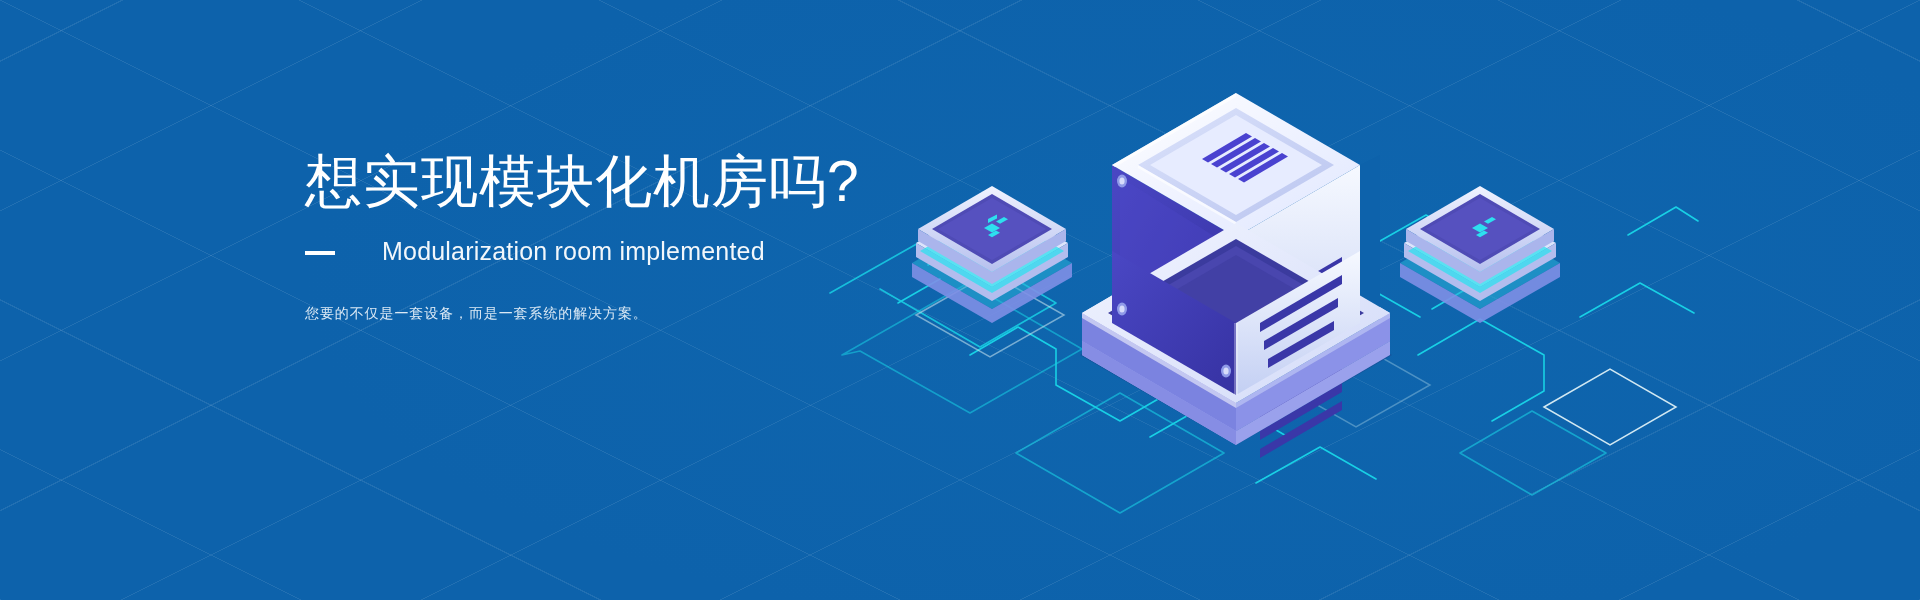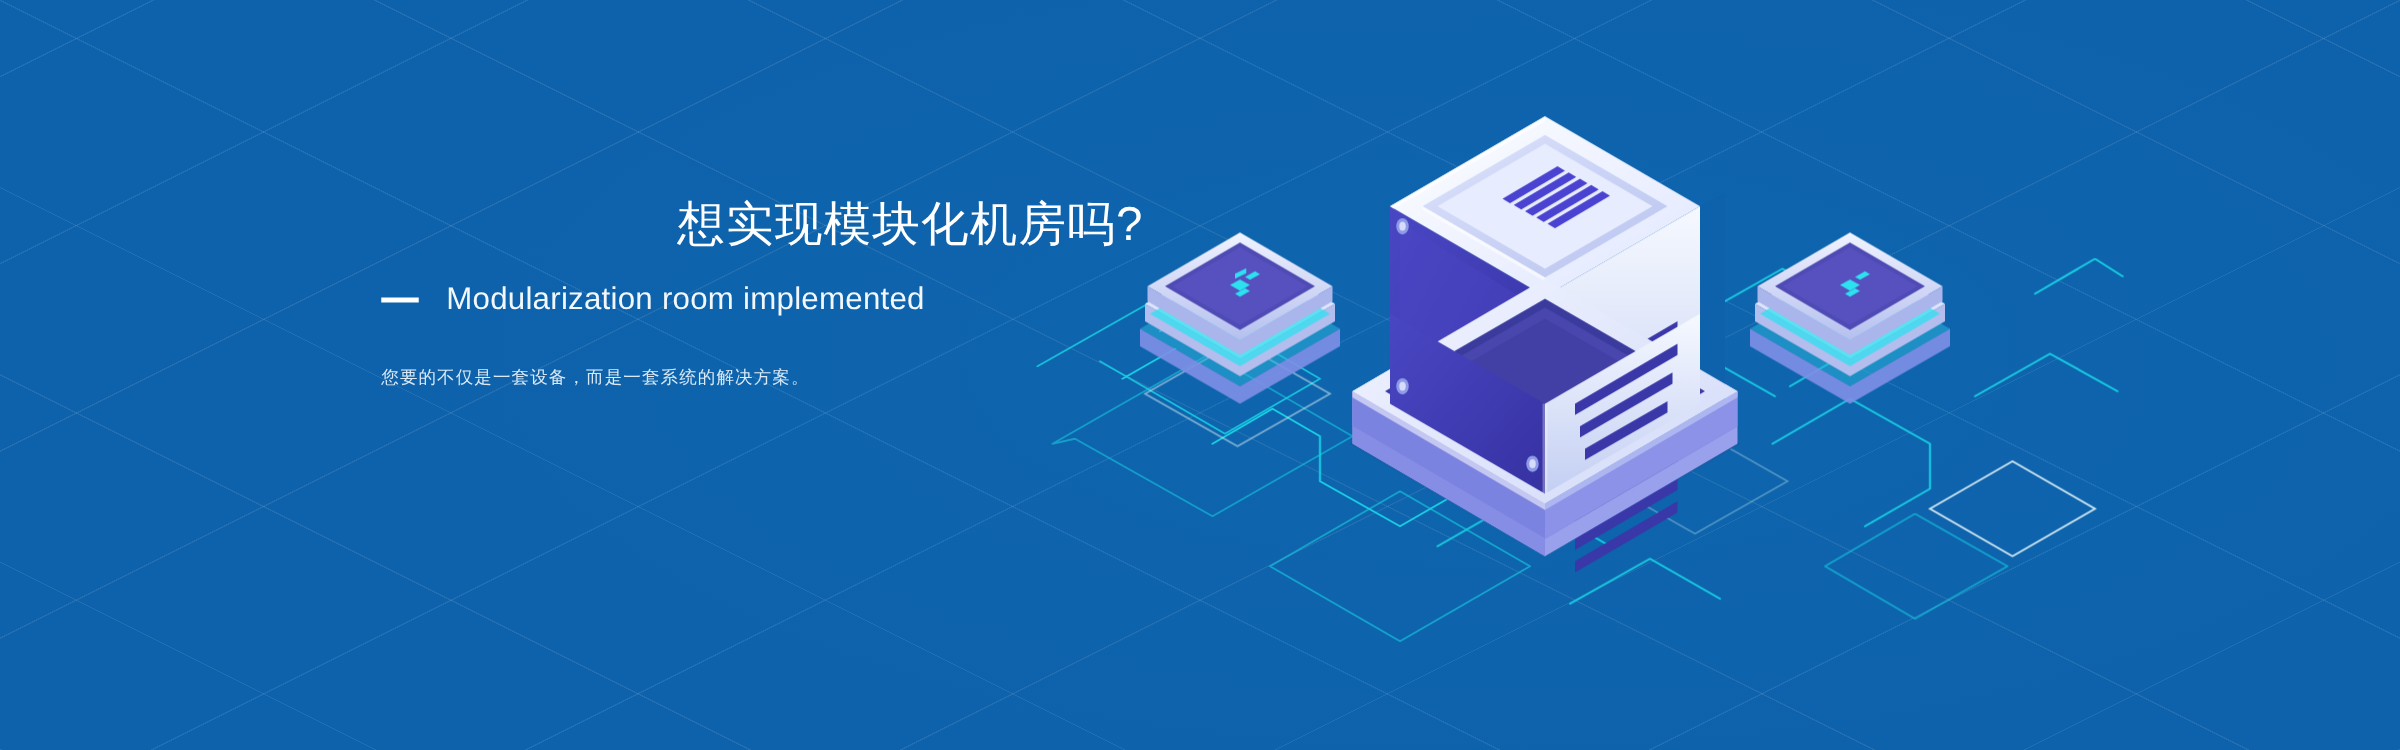"想实现模块化机房吗?" .headline { font-size: 38px -> 57px; margin: 10px -> 0; text-align: right -> none }
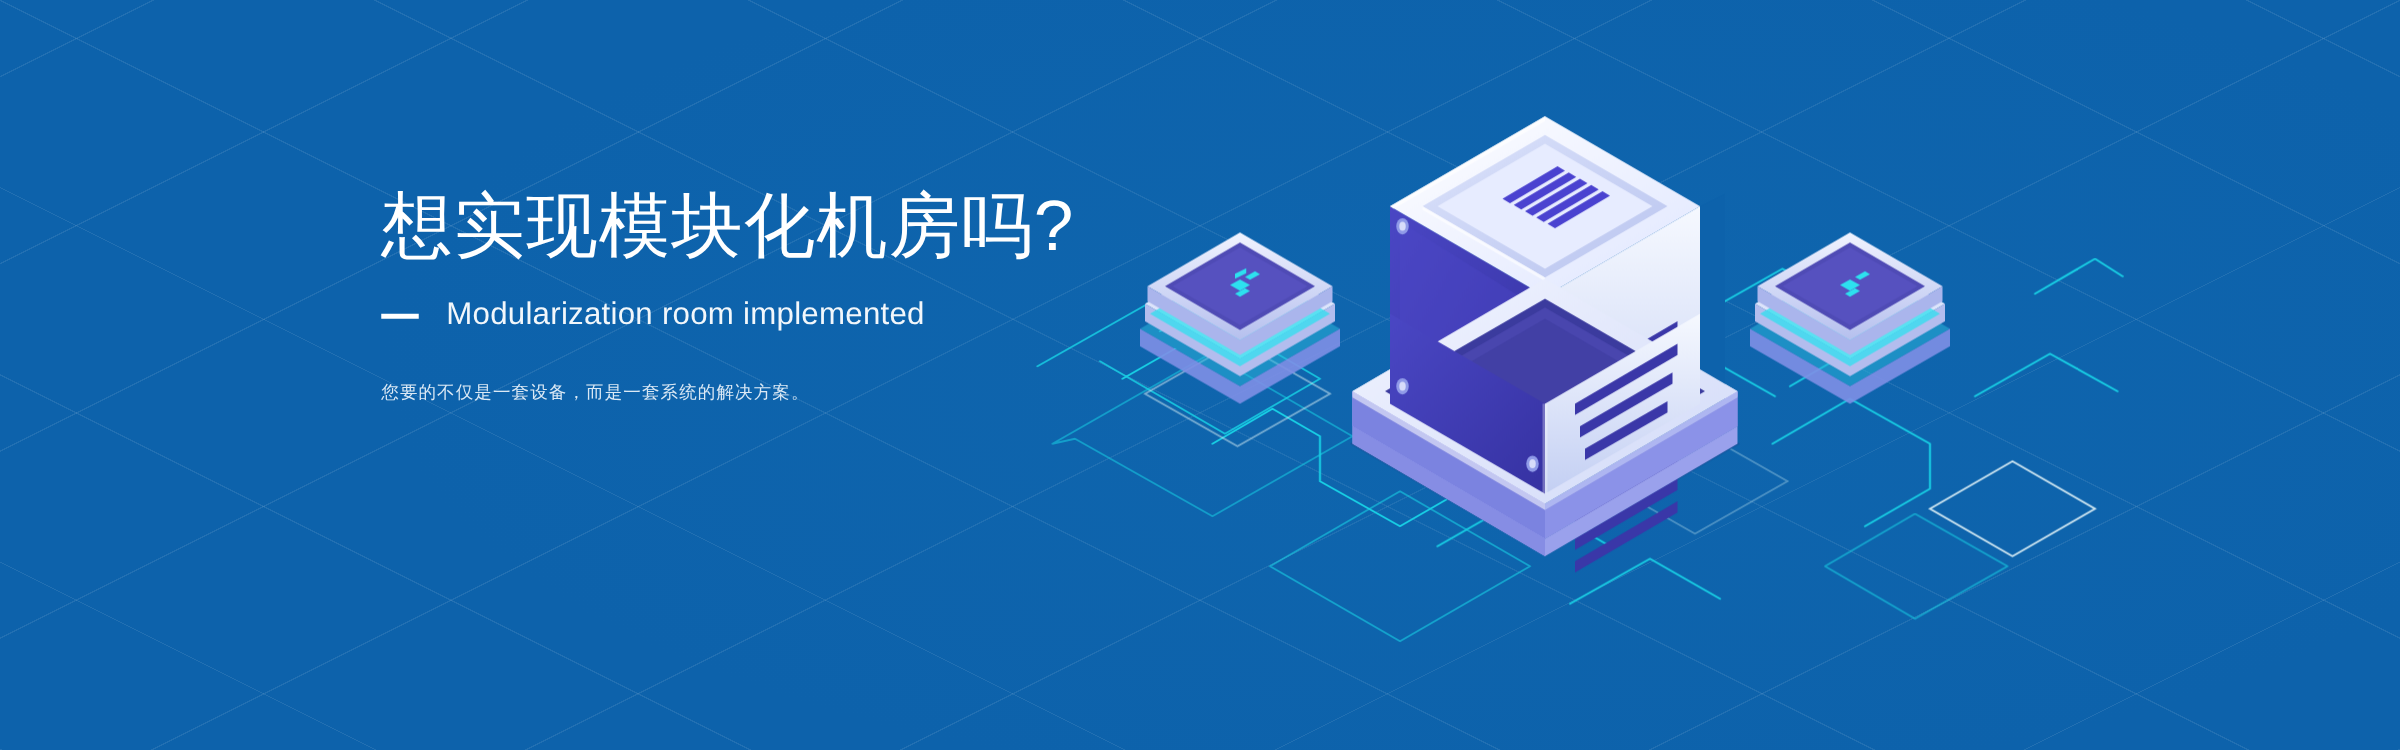"Modularization room implemented" .subtitle { margin-left: none -> 25px }
